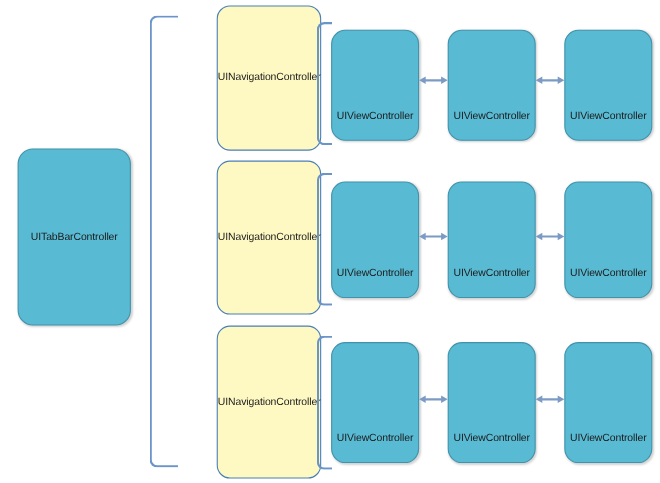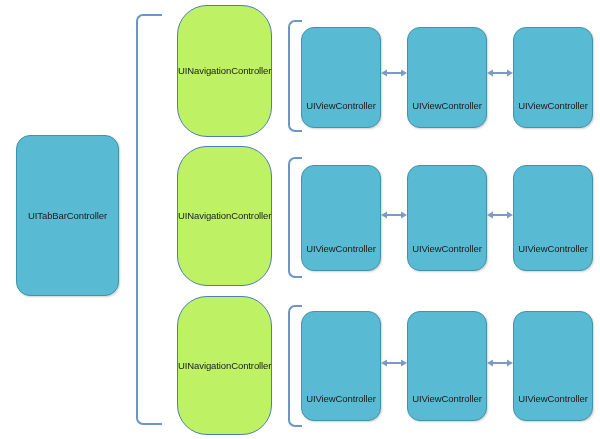"UINavigationController" .navc { background: #bef264 -> #fef9c3; border-radius: 30px -> 12px; margin-left: none -> 20px }
